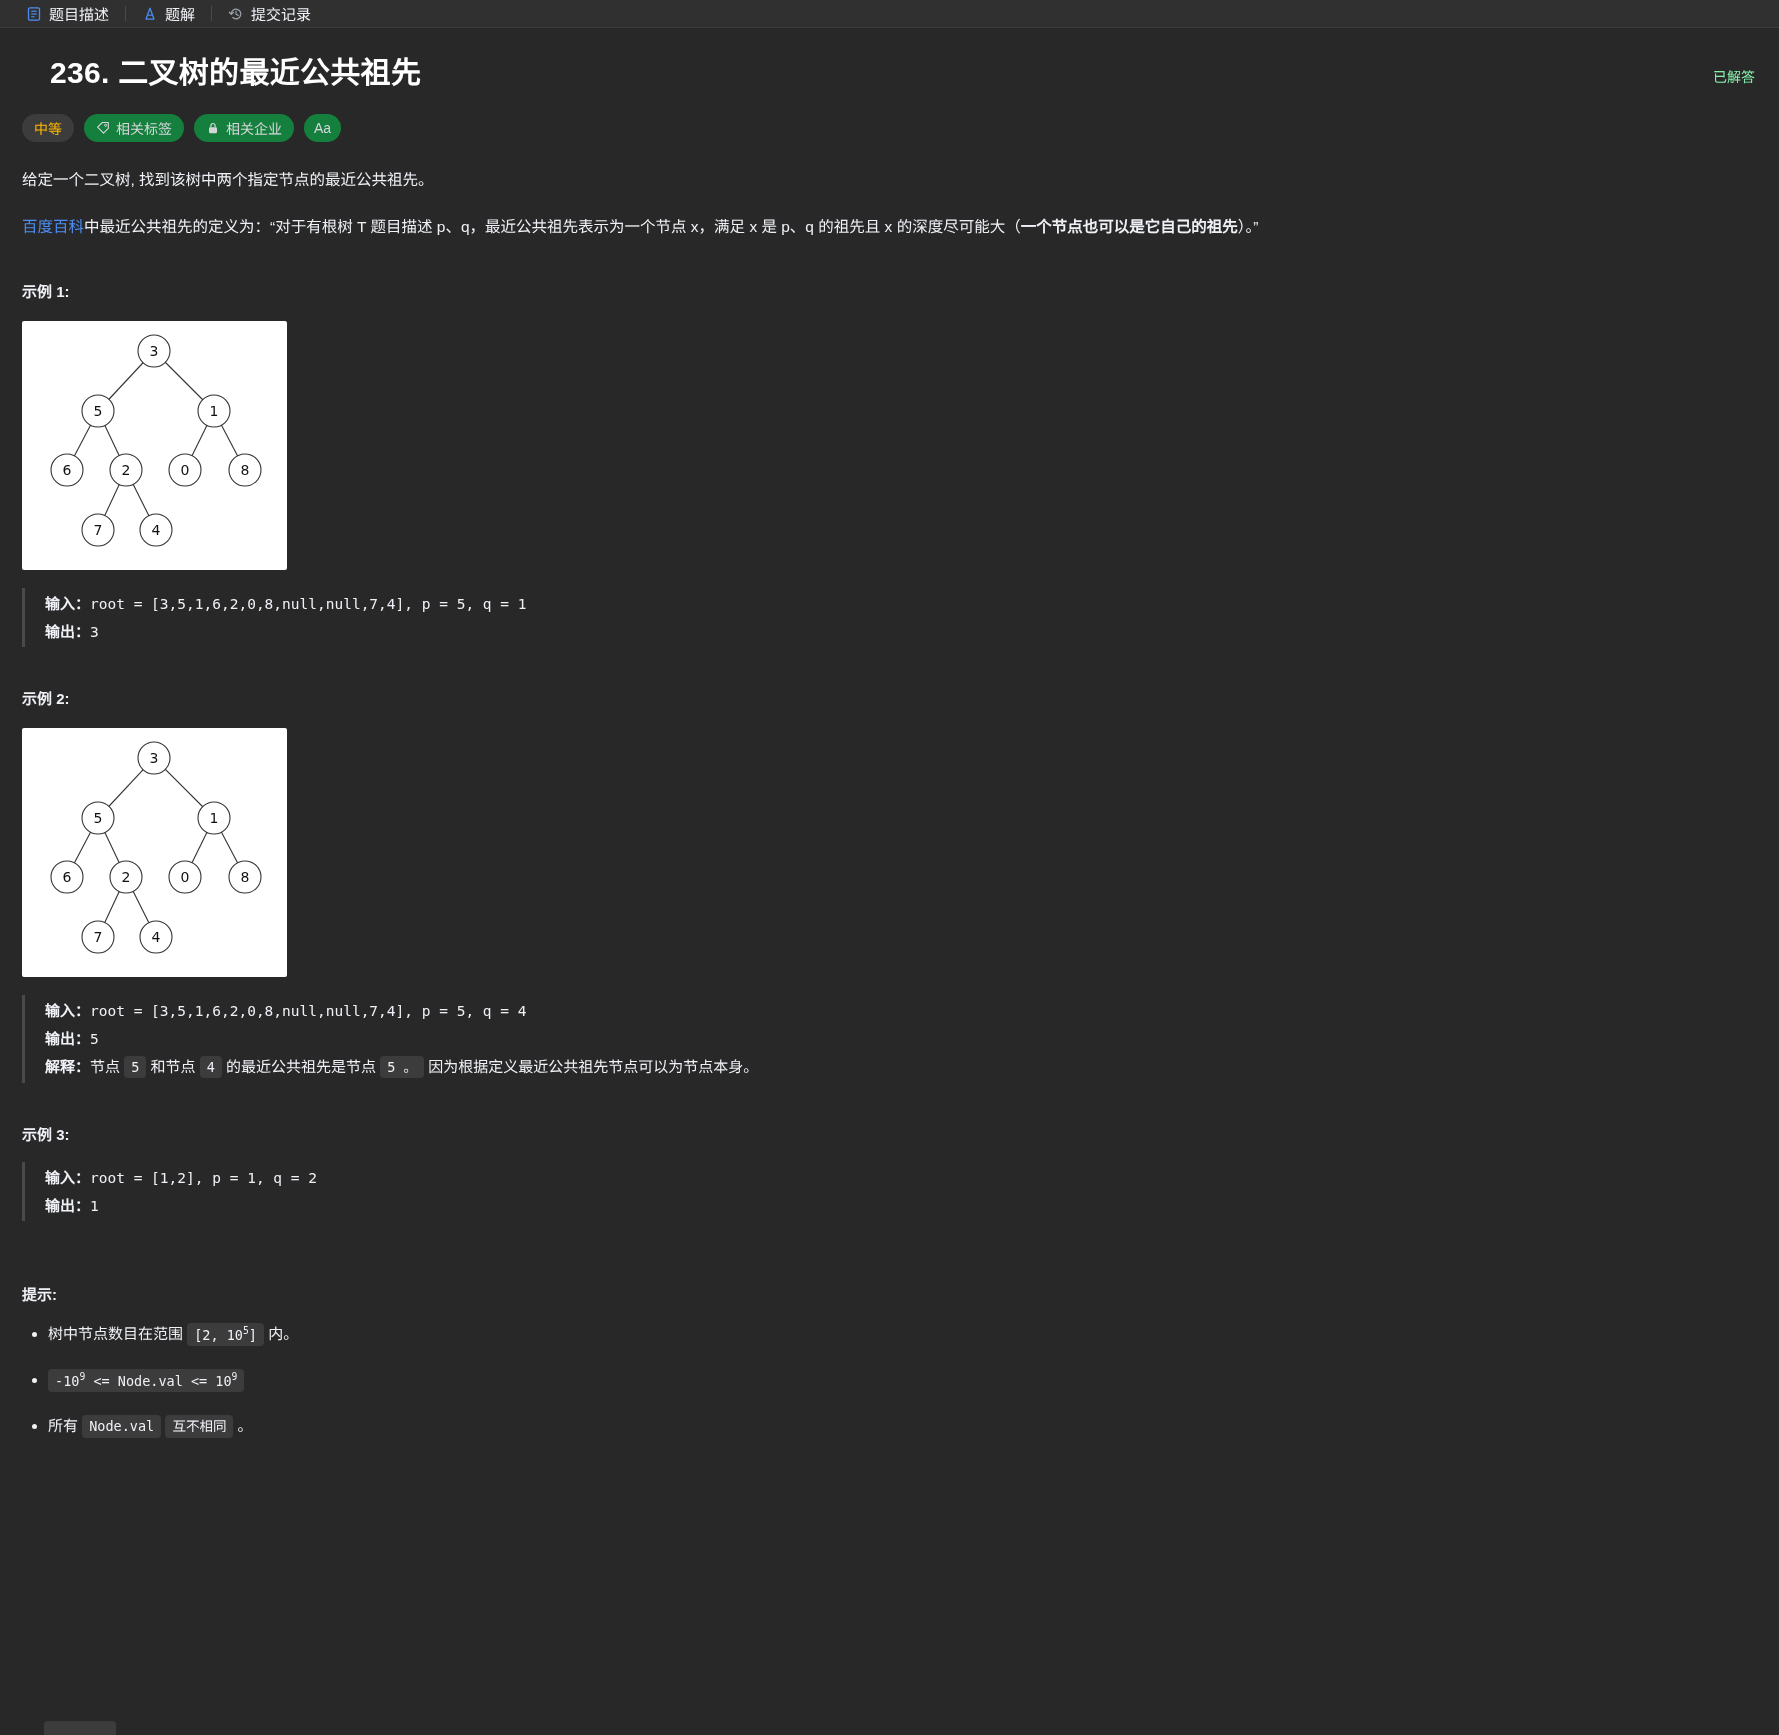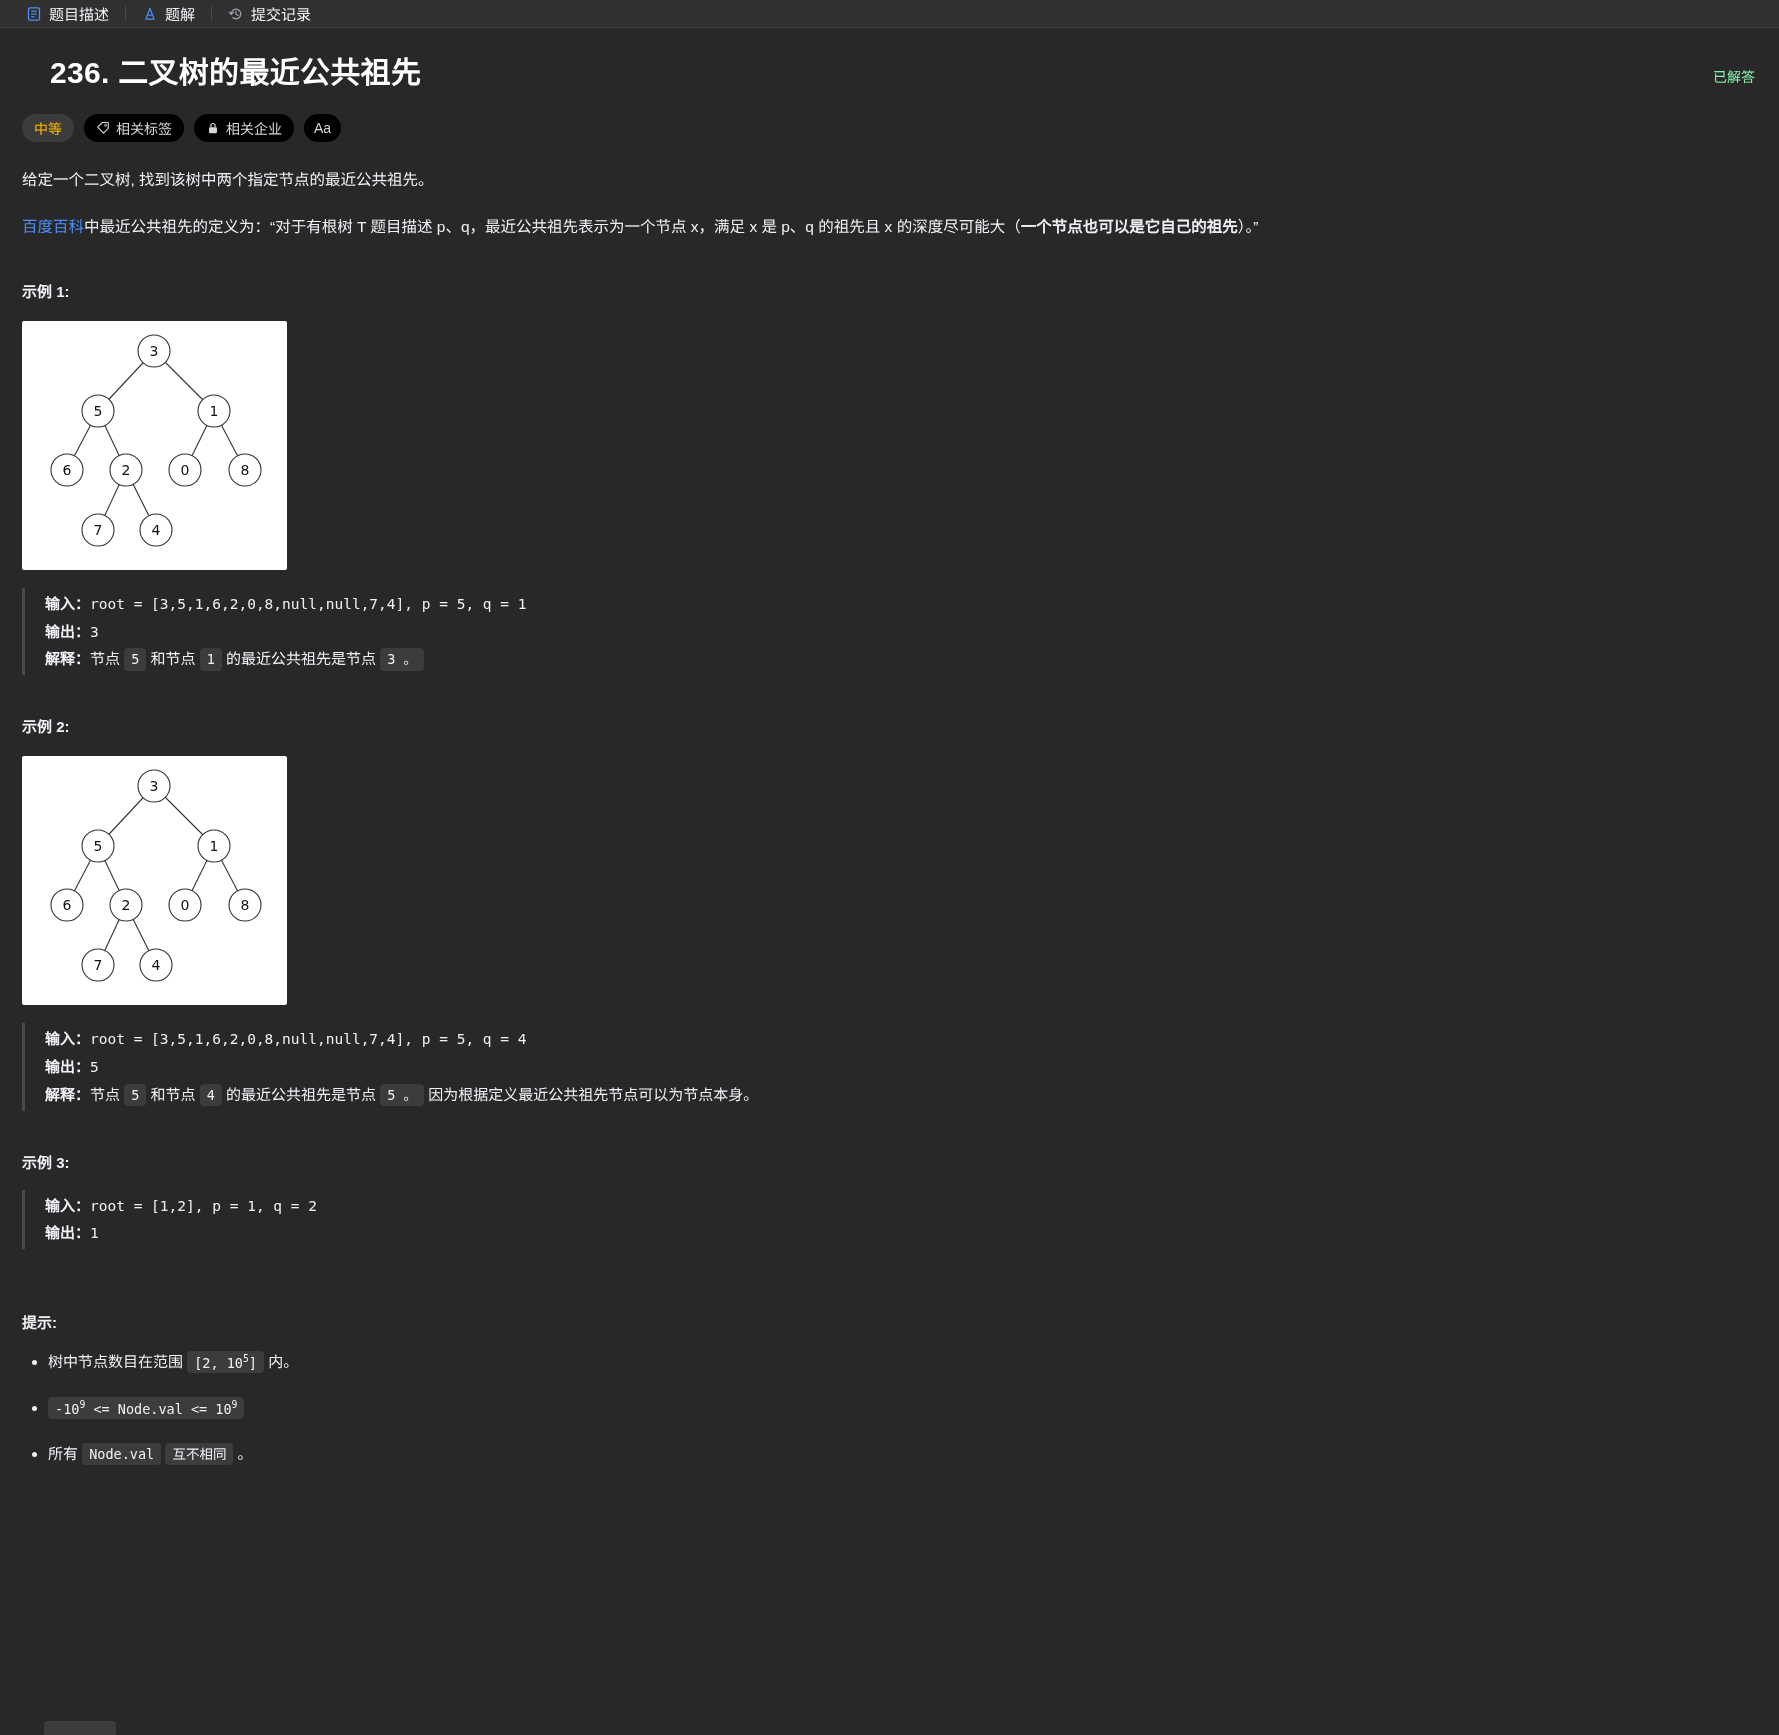"相关标签" .chip { background: #000000 -> #15803d }
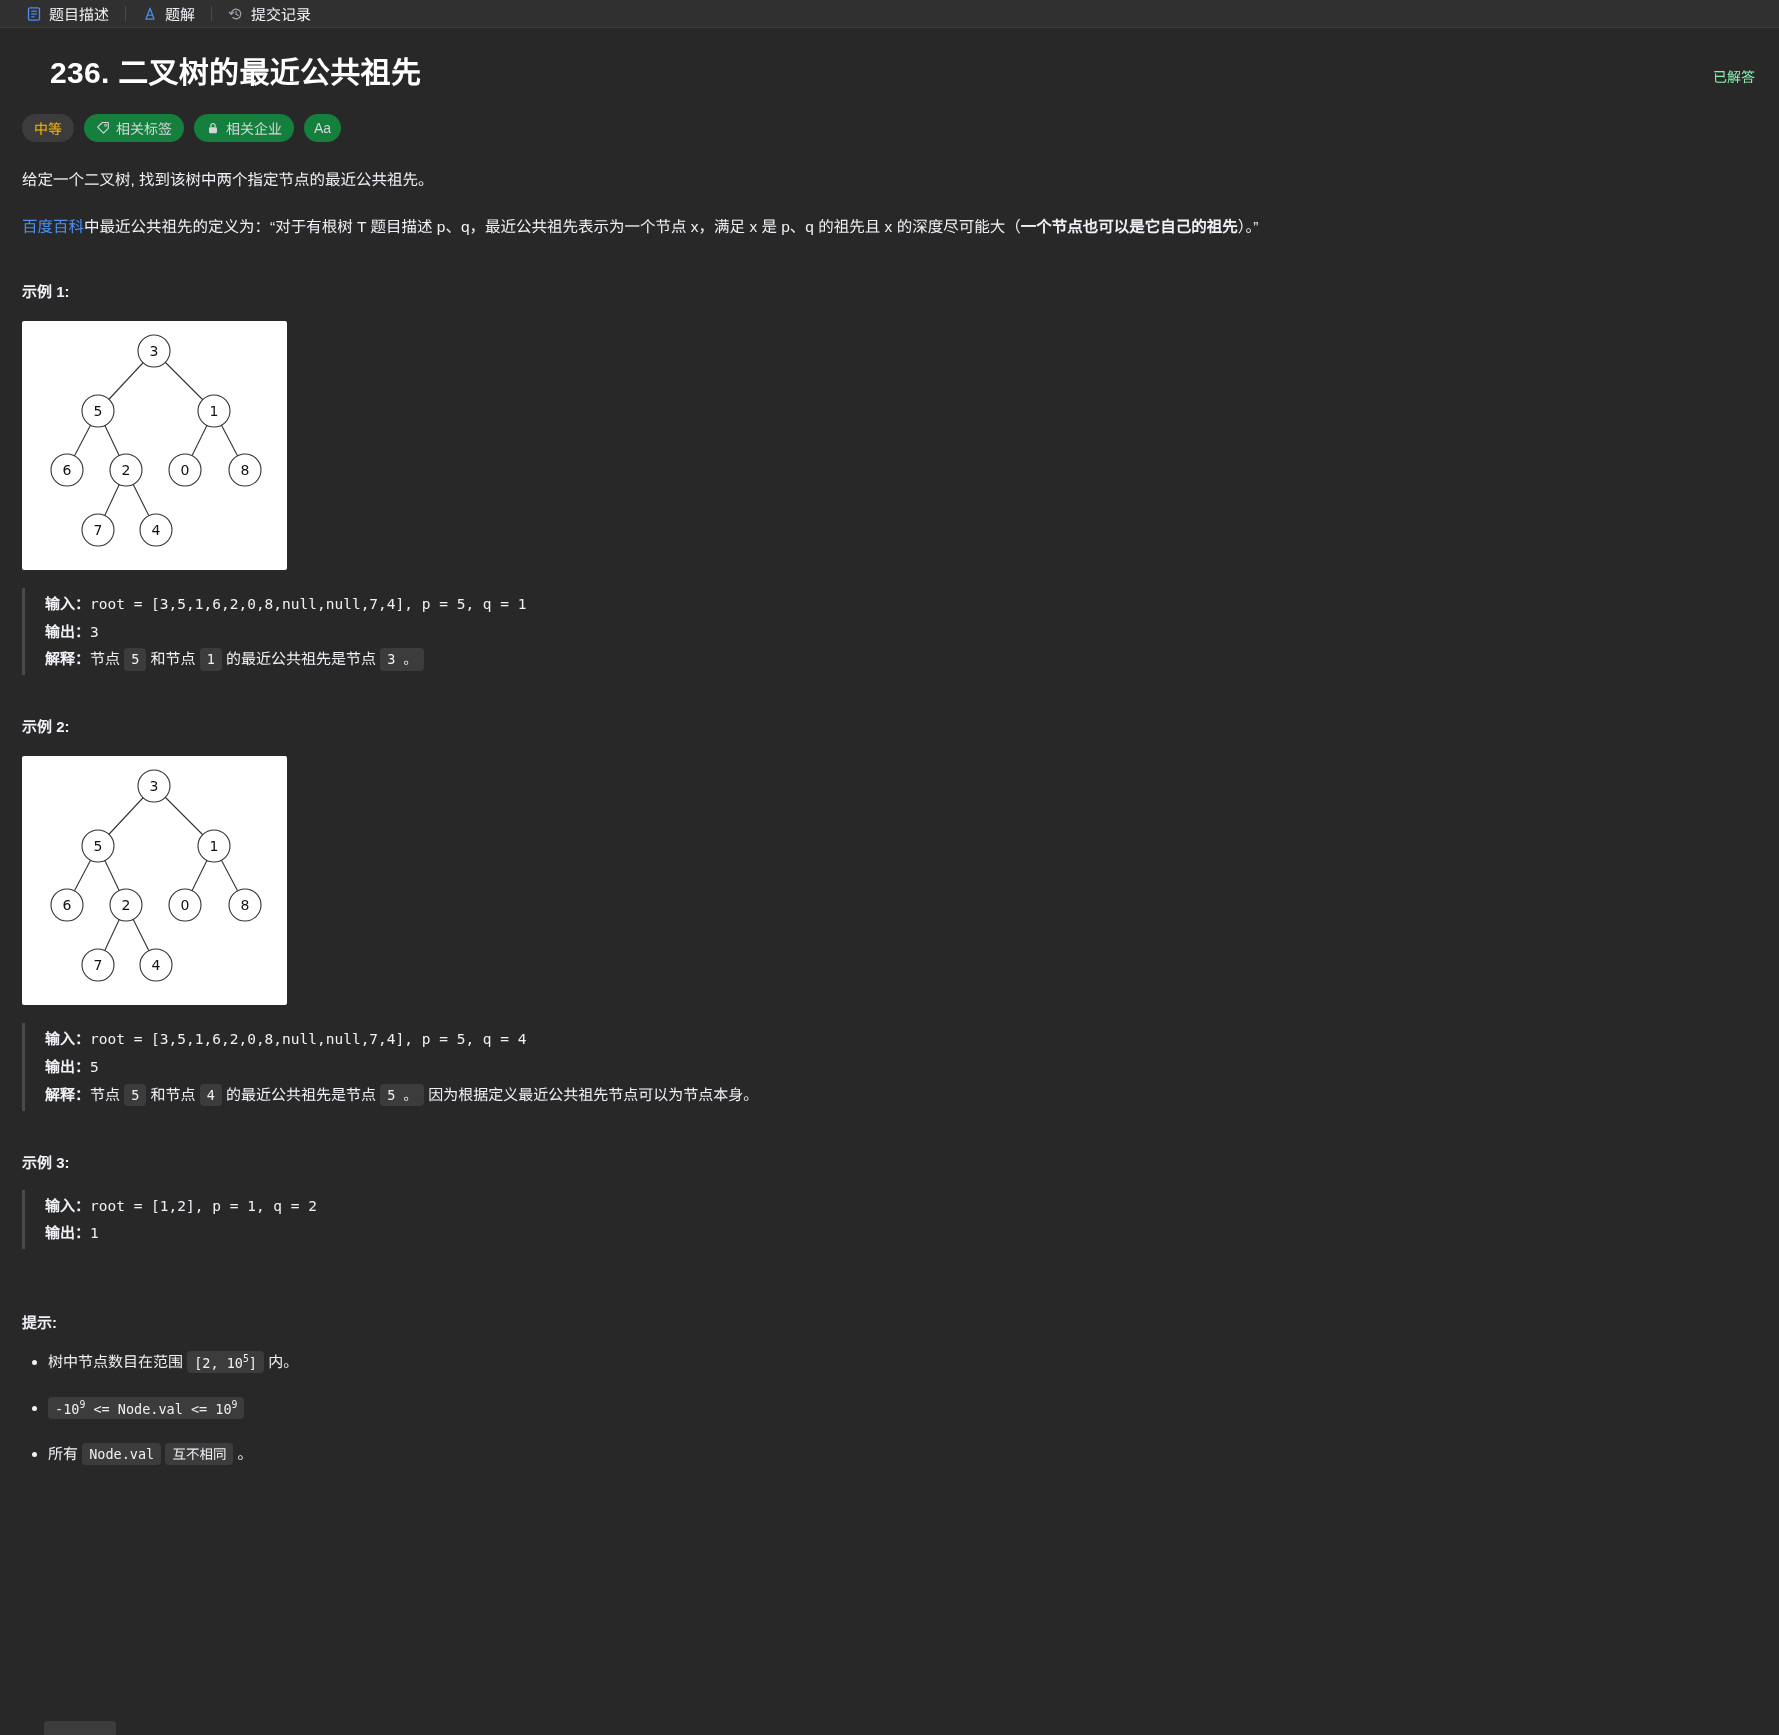"解释：节点 5 和节点 1 的最近公共祖先是节点" div { html: <div> <span>解释：</span><span>节点</span> <span>5</span> <span>和节点</span> <span>1</span> <span>的最近公共祖先是节点</span> <span>3 。</span> </div> -> none }
